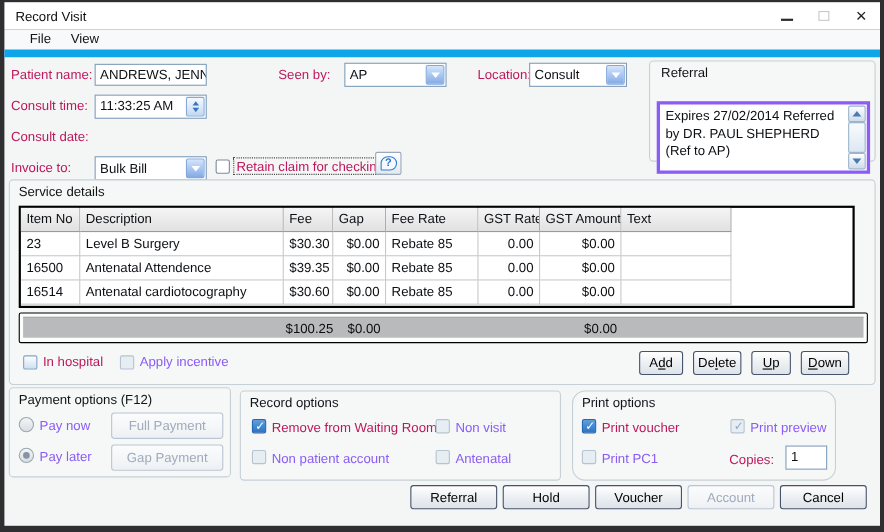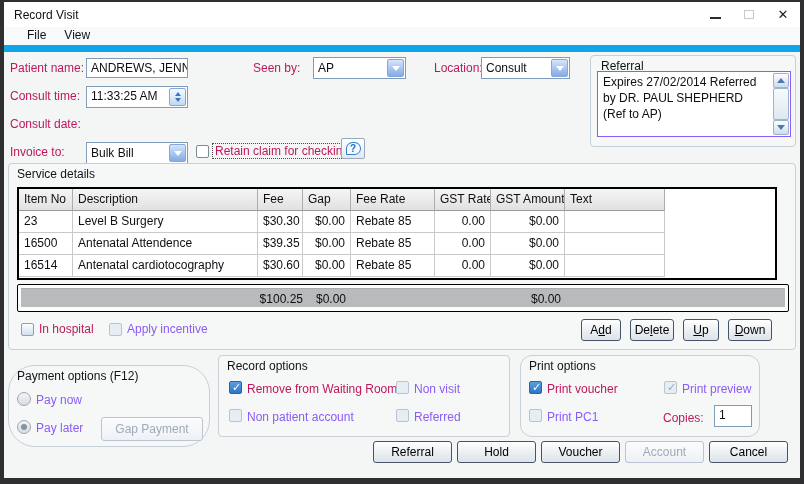"Expires 27/02/2014 Referred by DR." .ref-text { border: 1px solid #8b5cf6 -> 3px solid #8b5cf6; top: 15px -> 36px }
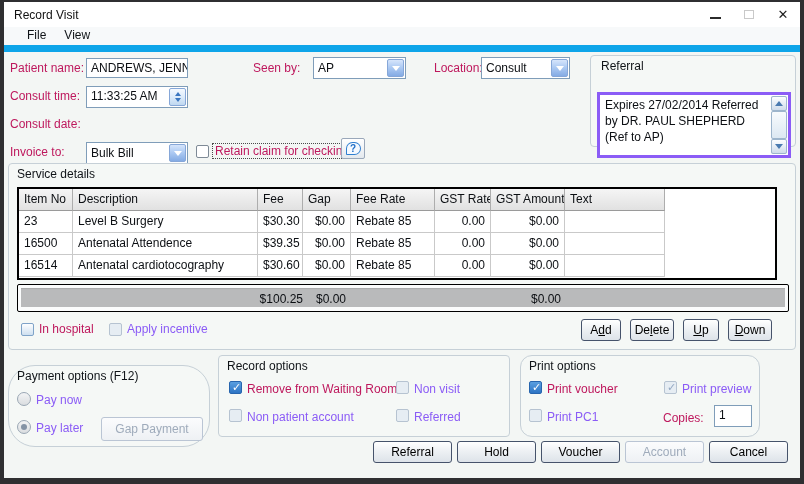"Payment options (F12)" div.groupbox { border-radius: 27px -> none; top: 313px -> 300px }
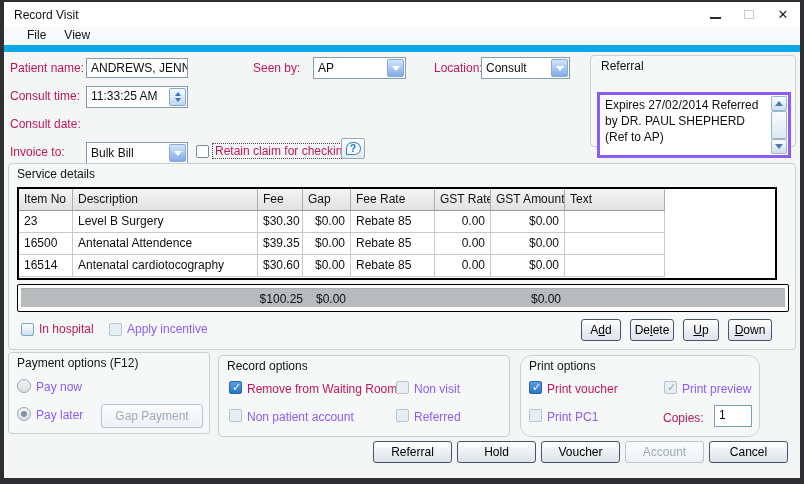"Full Payment" div.btn { html: none -> <div> <span>Full Payment</span> </div> }
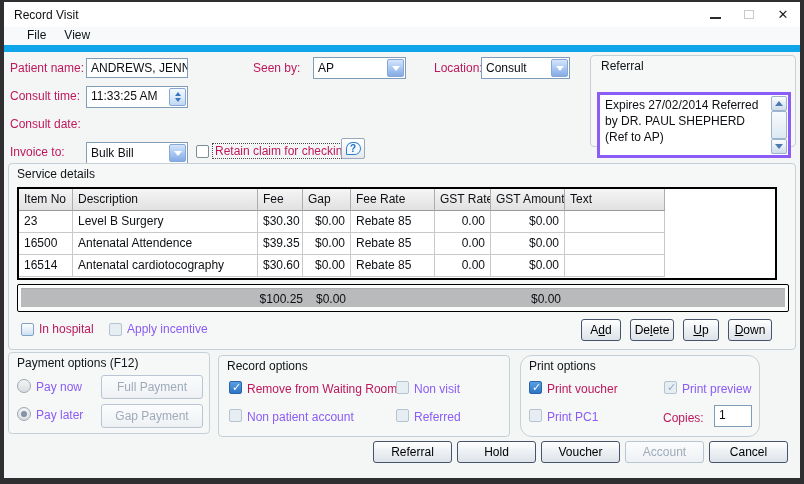"Referred" span.lbl { text: Referred -> Antenatal }
